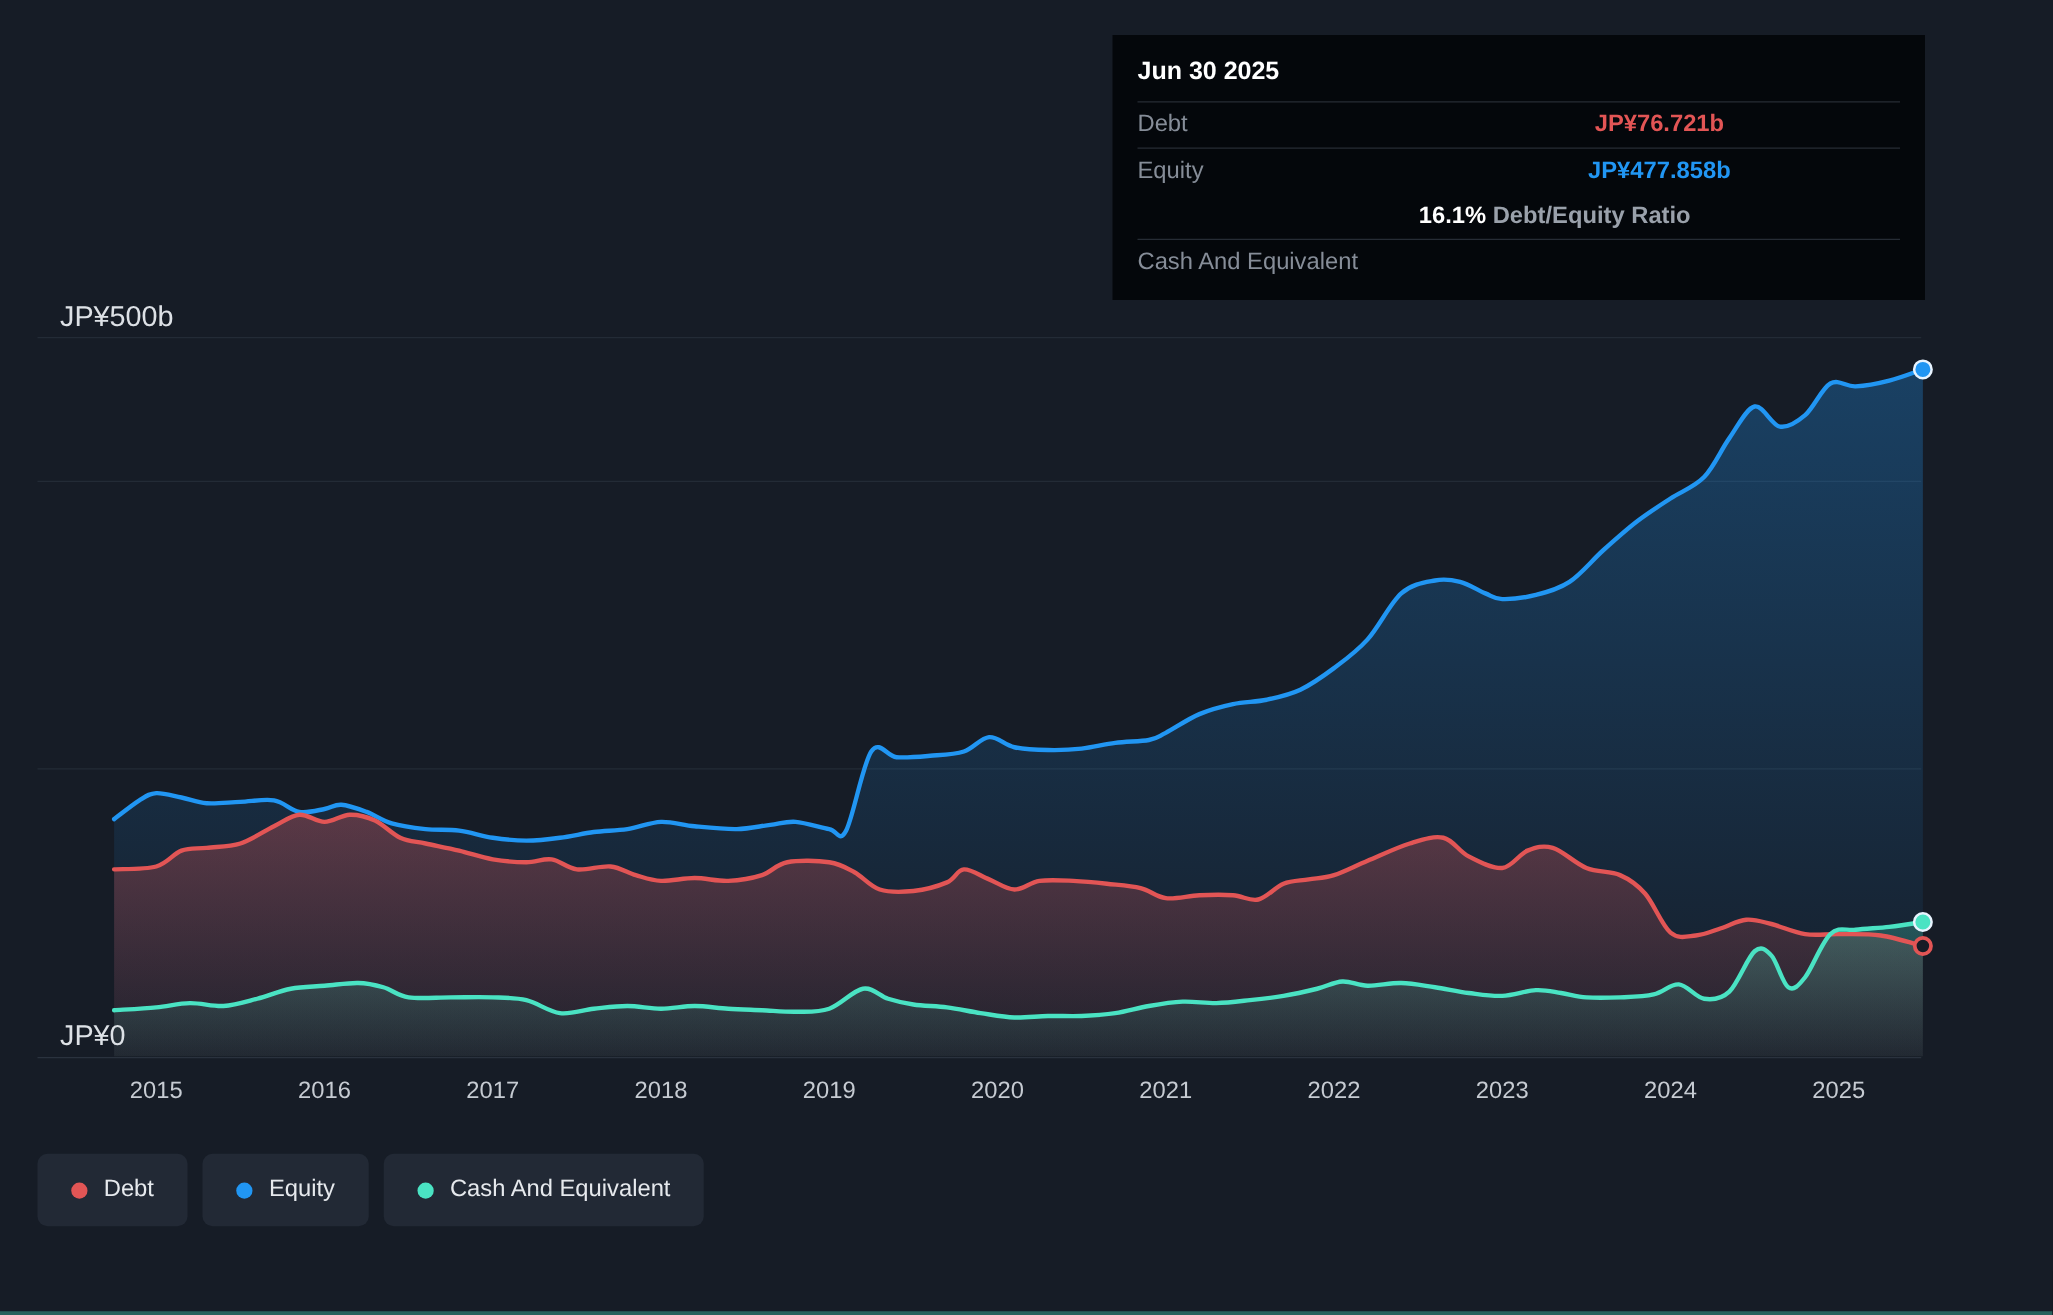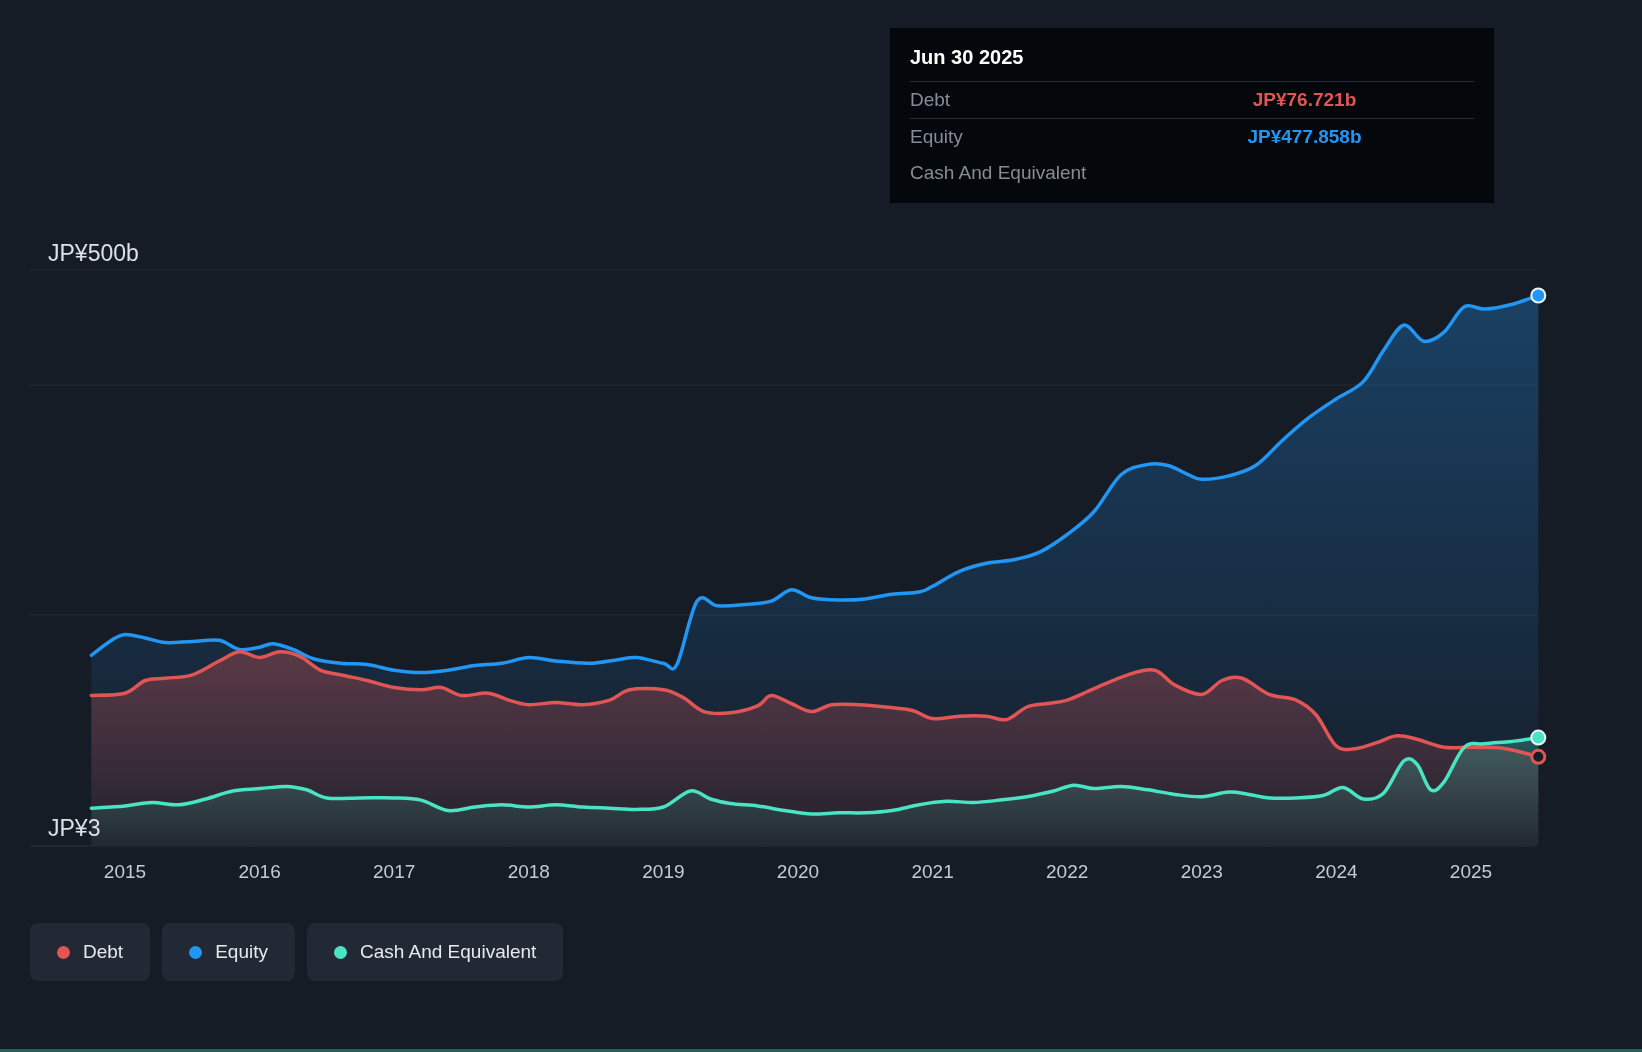"Jun 30 2025" .tooltip { width: 604px -> 650px }
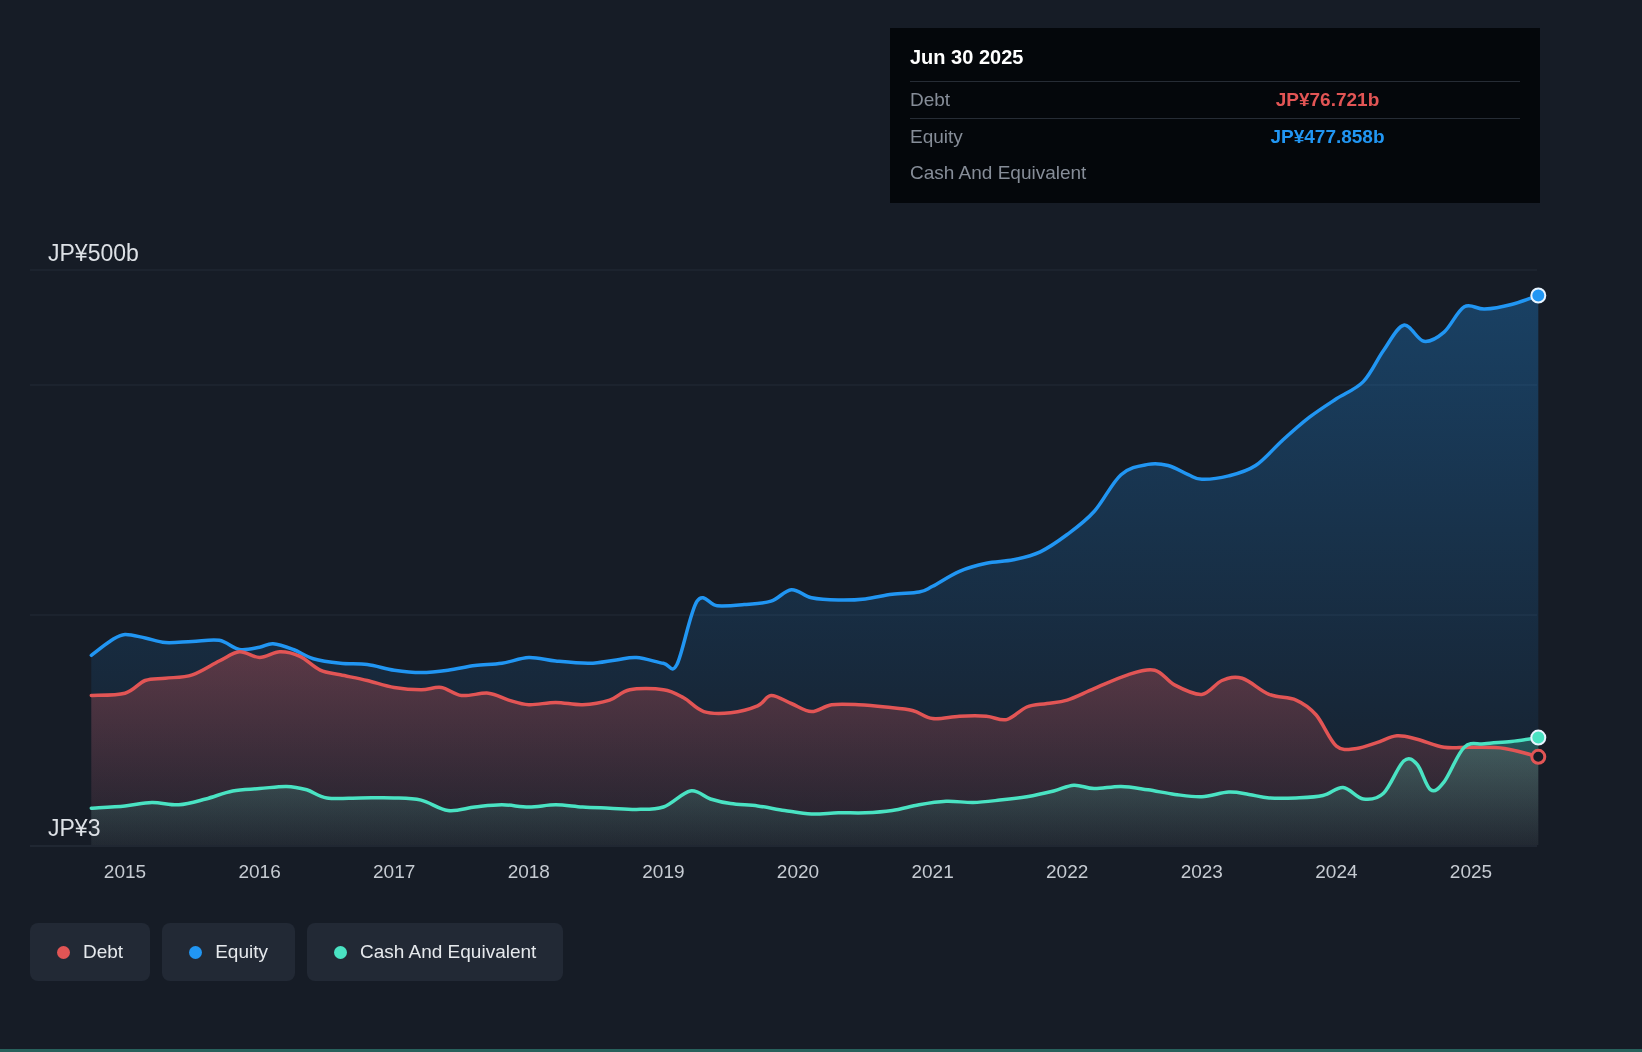"16.1% Debt/Equity Ratio" div.tt-row { html: none -> <div> <span></span> <span> <span>16.1%</span> <span>Debt/Equity Ratio</span> </span> </div> }
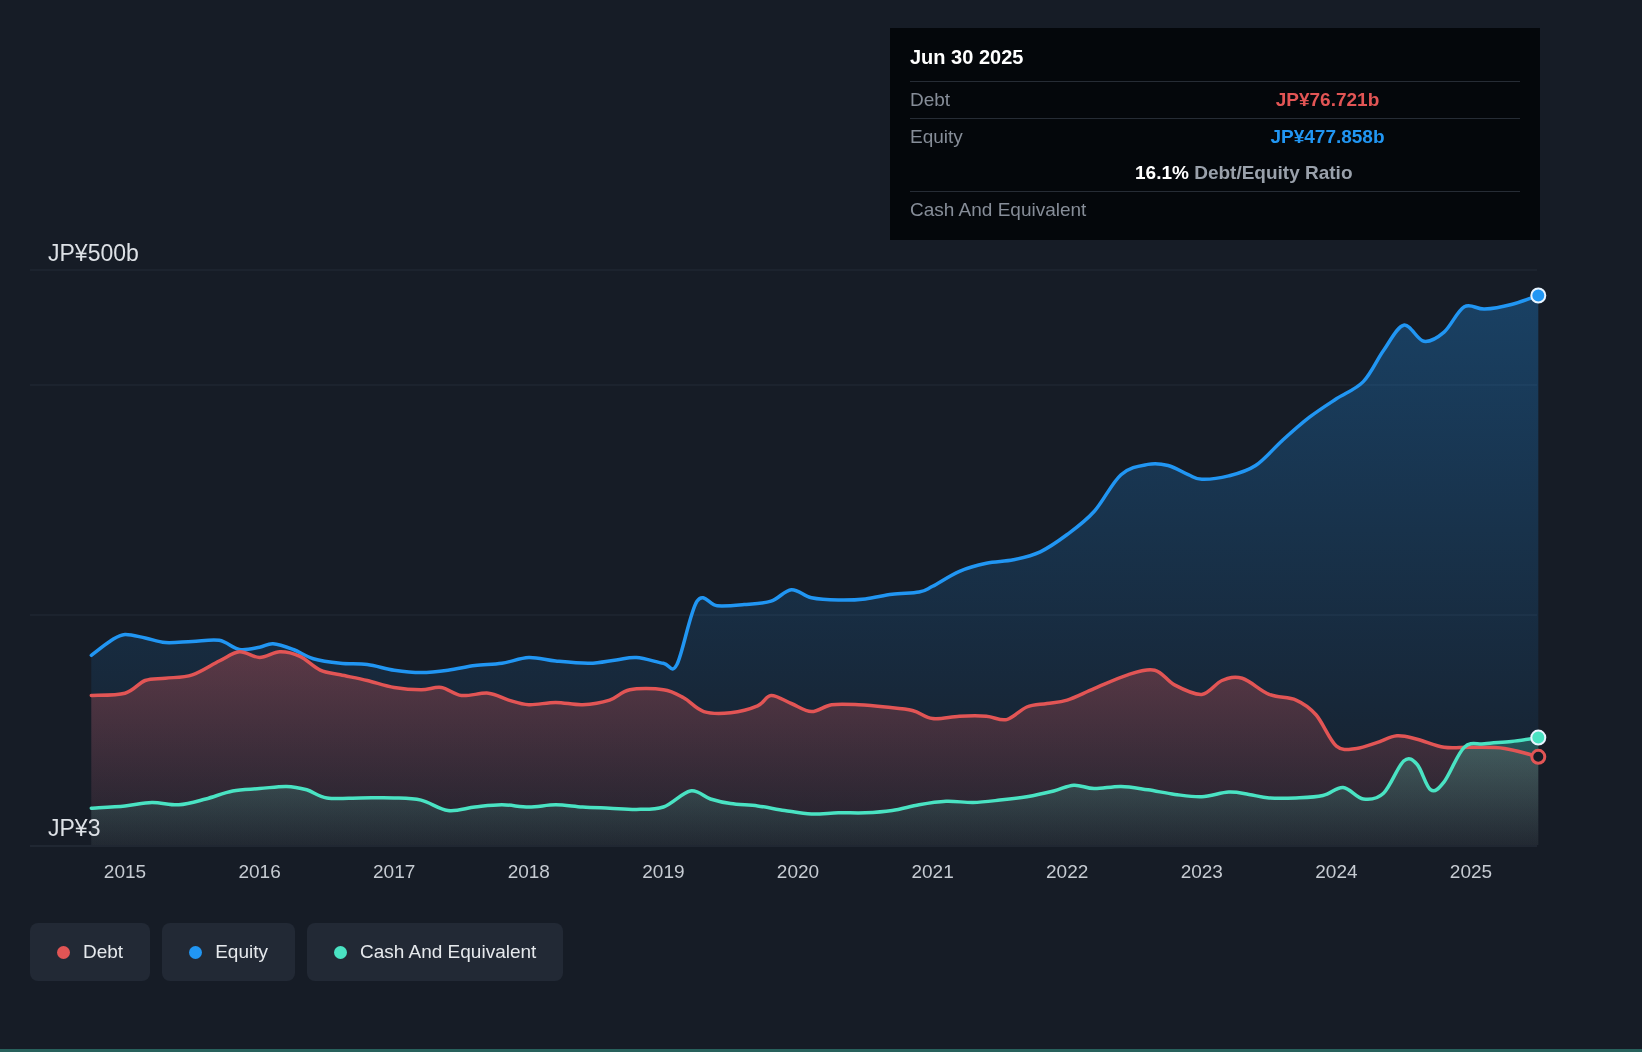"JP¥3" div.y-label { text: JP¥3 -> JP¥0 }
